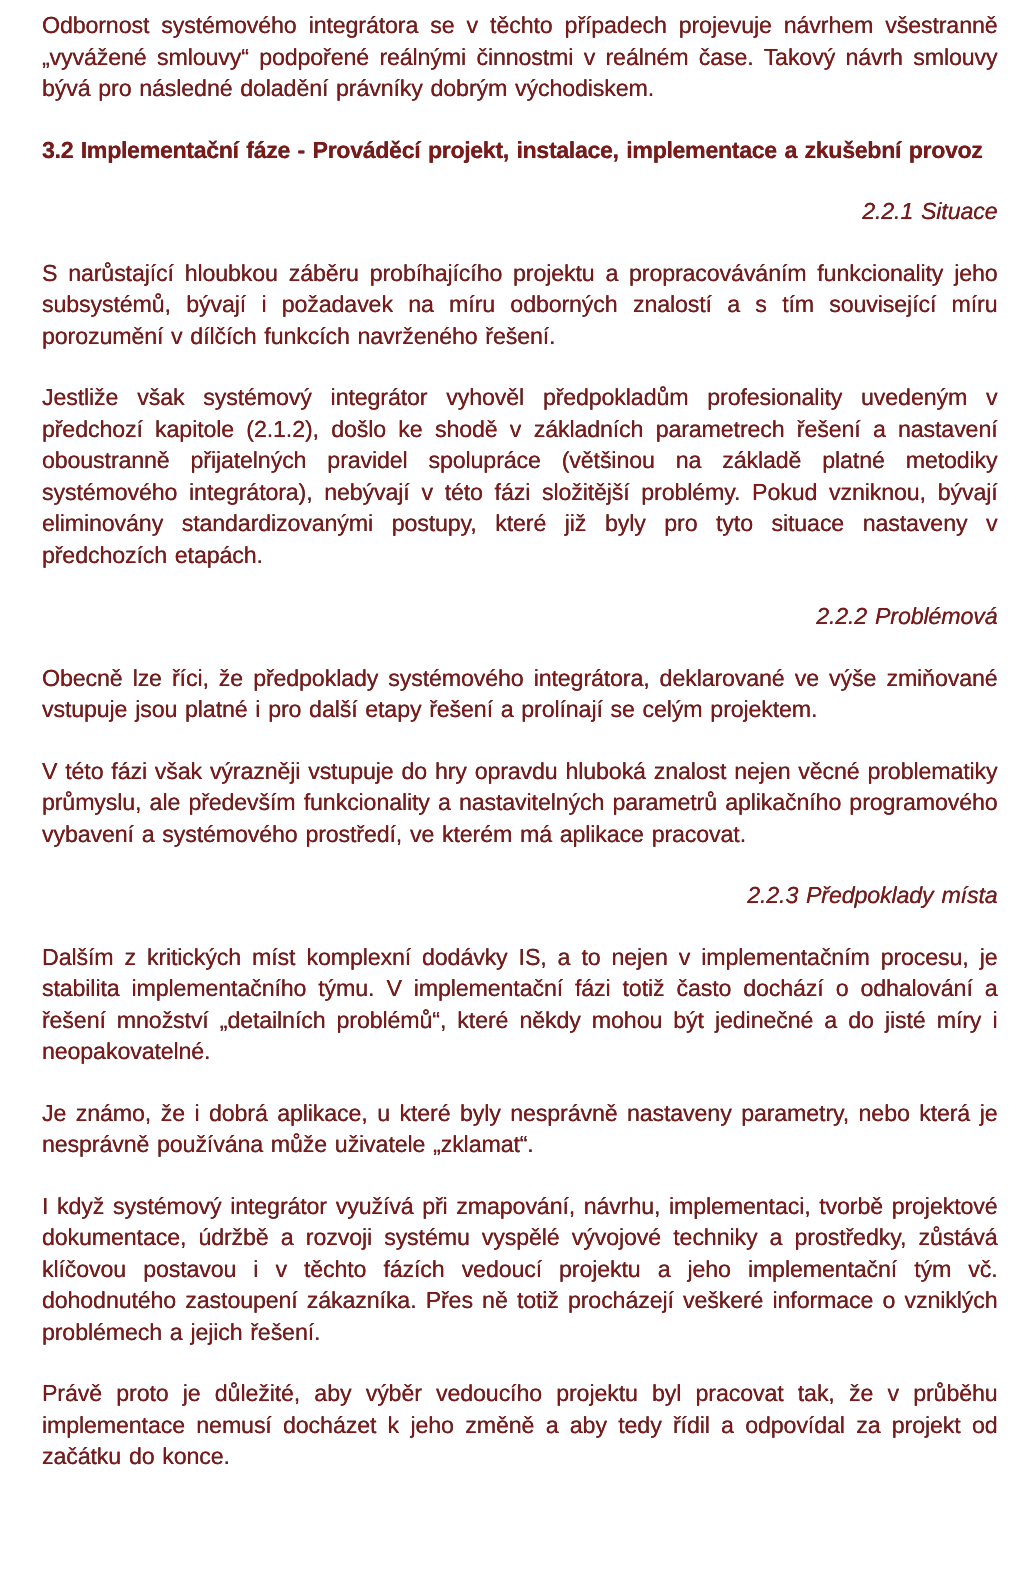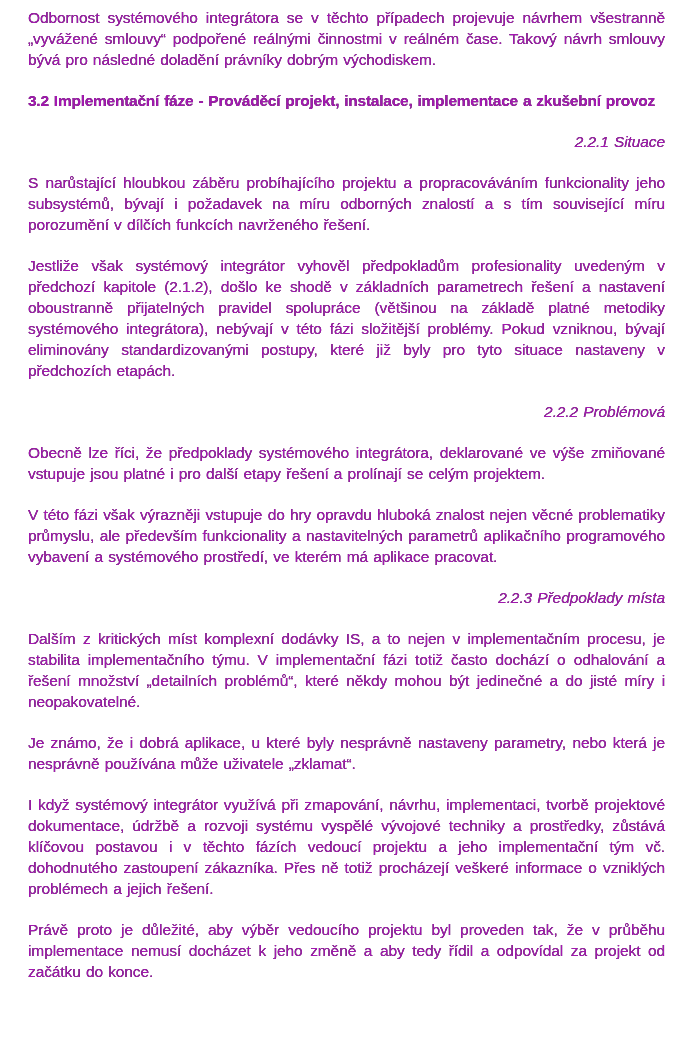"Odbornost systémového integrátora se v" .page { color: #a21caf -> #7f1d1d }
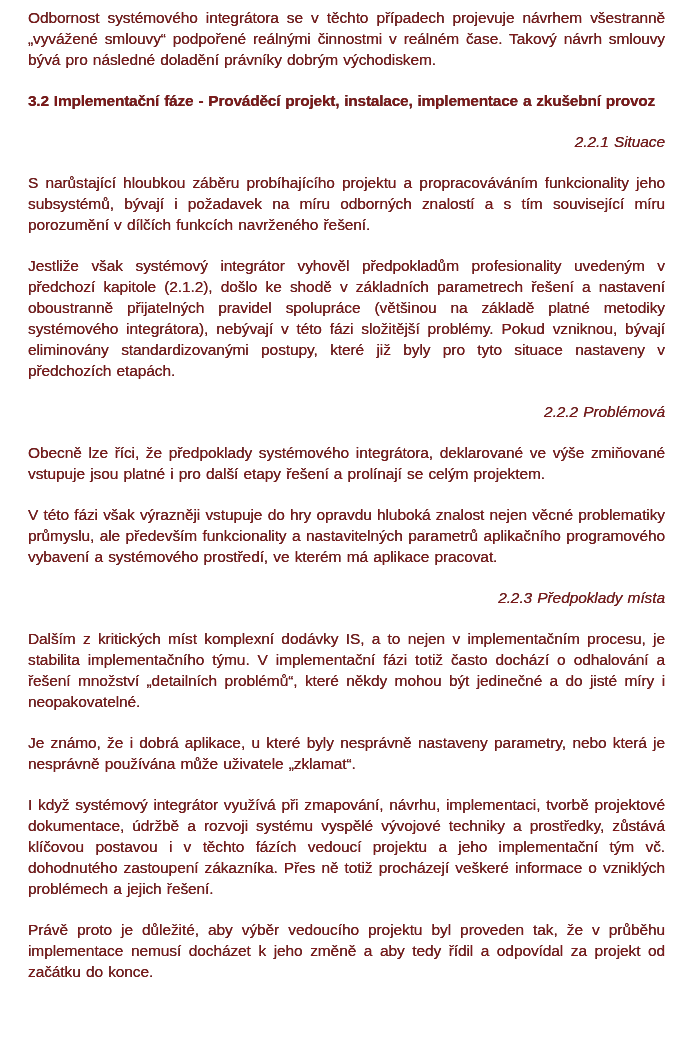"Právě proto je důležité, aby" div.block { text: proveden -> pracovat }
